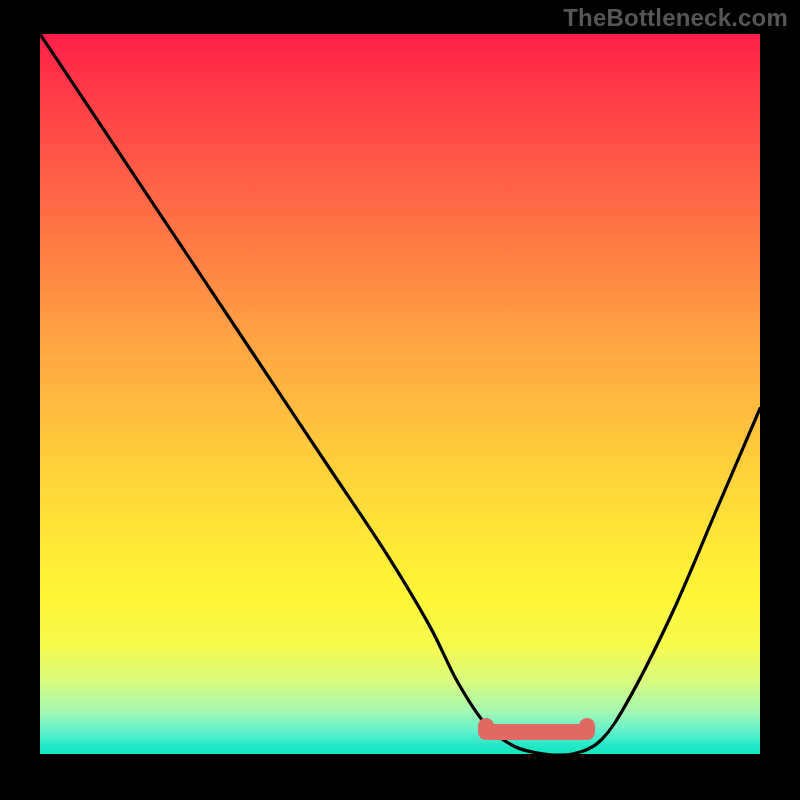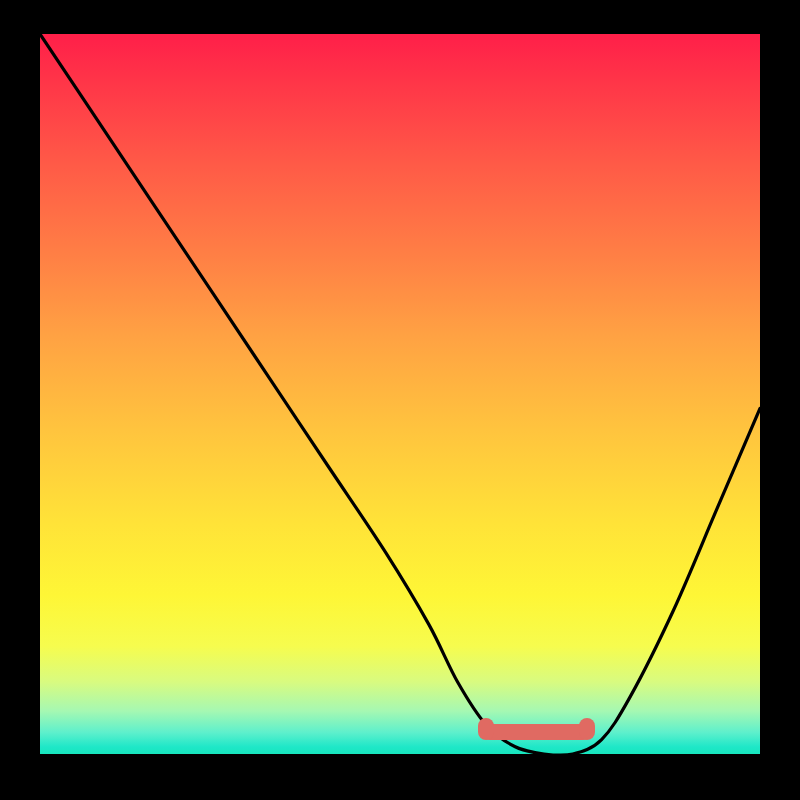"TheBottleneck.com" div.watermark { html: none -> <div>TheBottleneck.com</div> }
